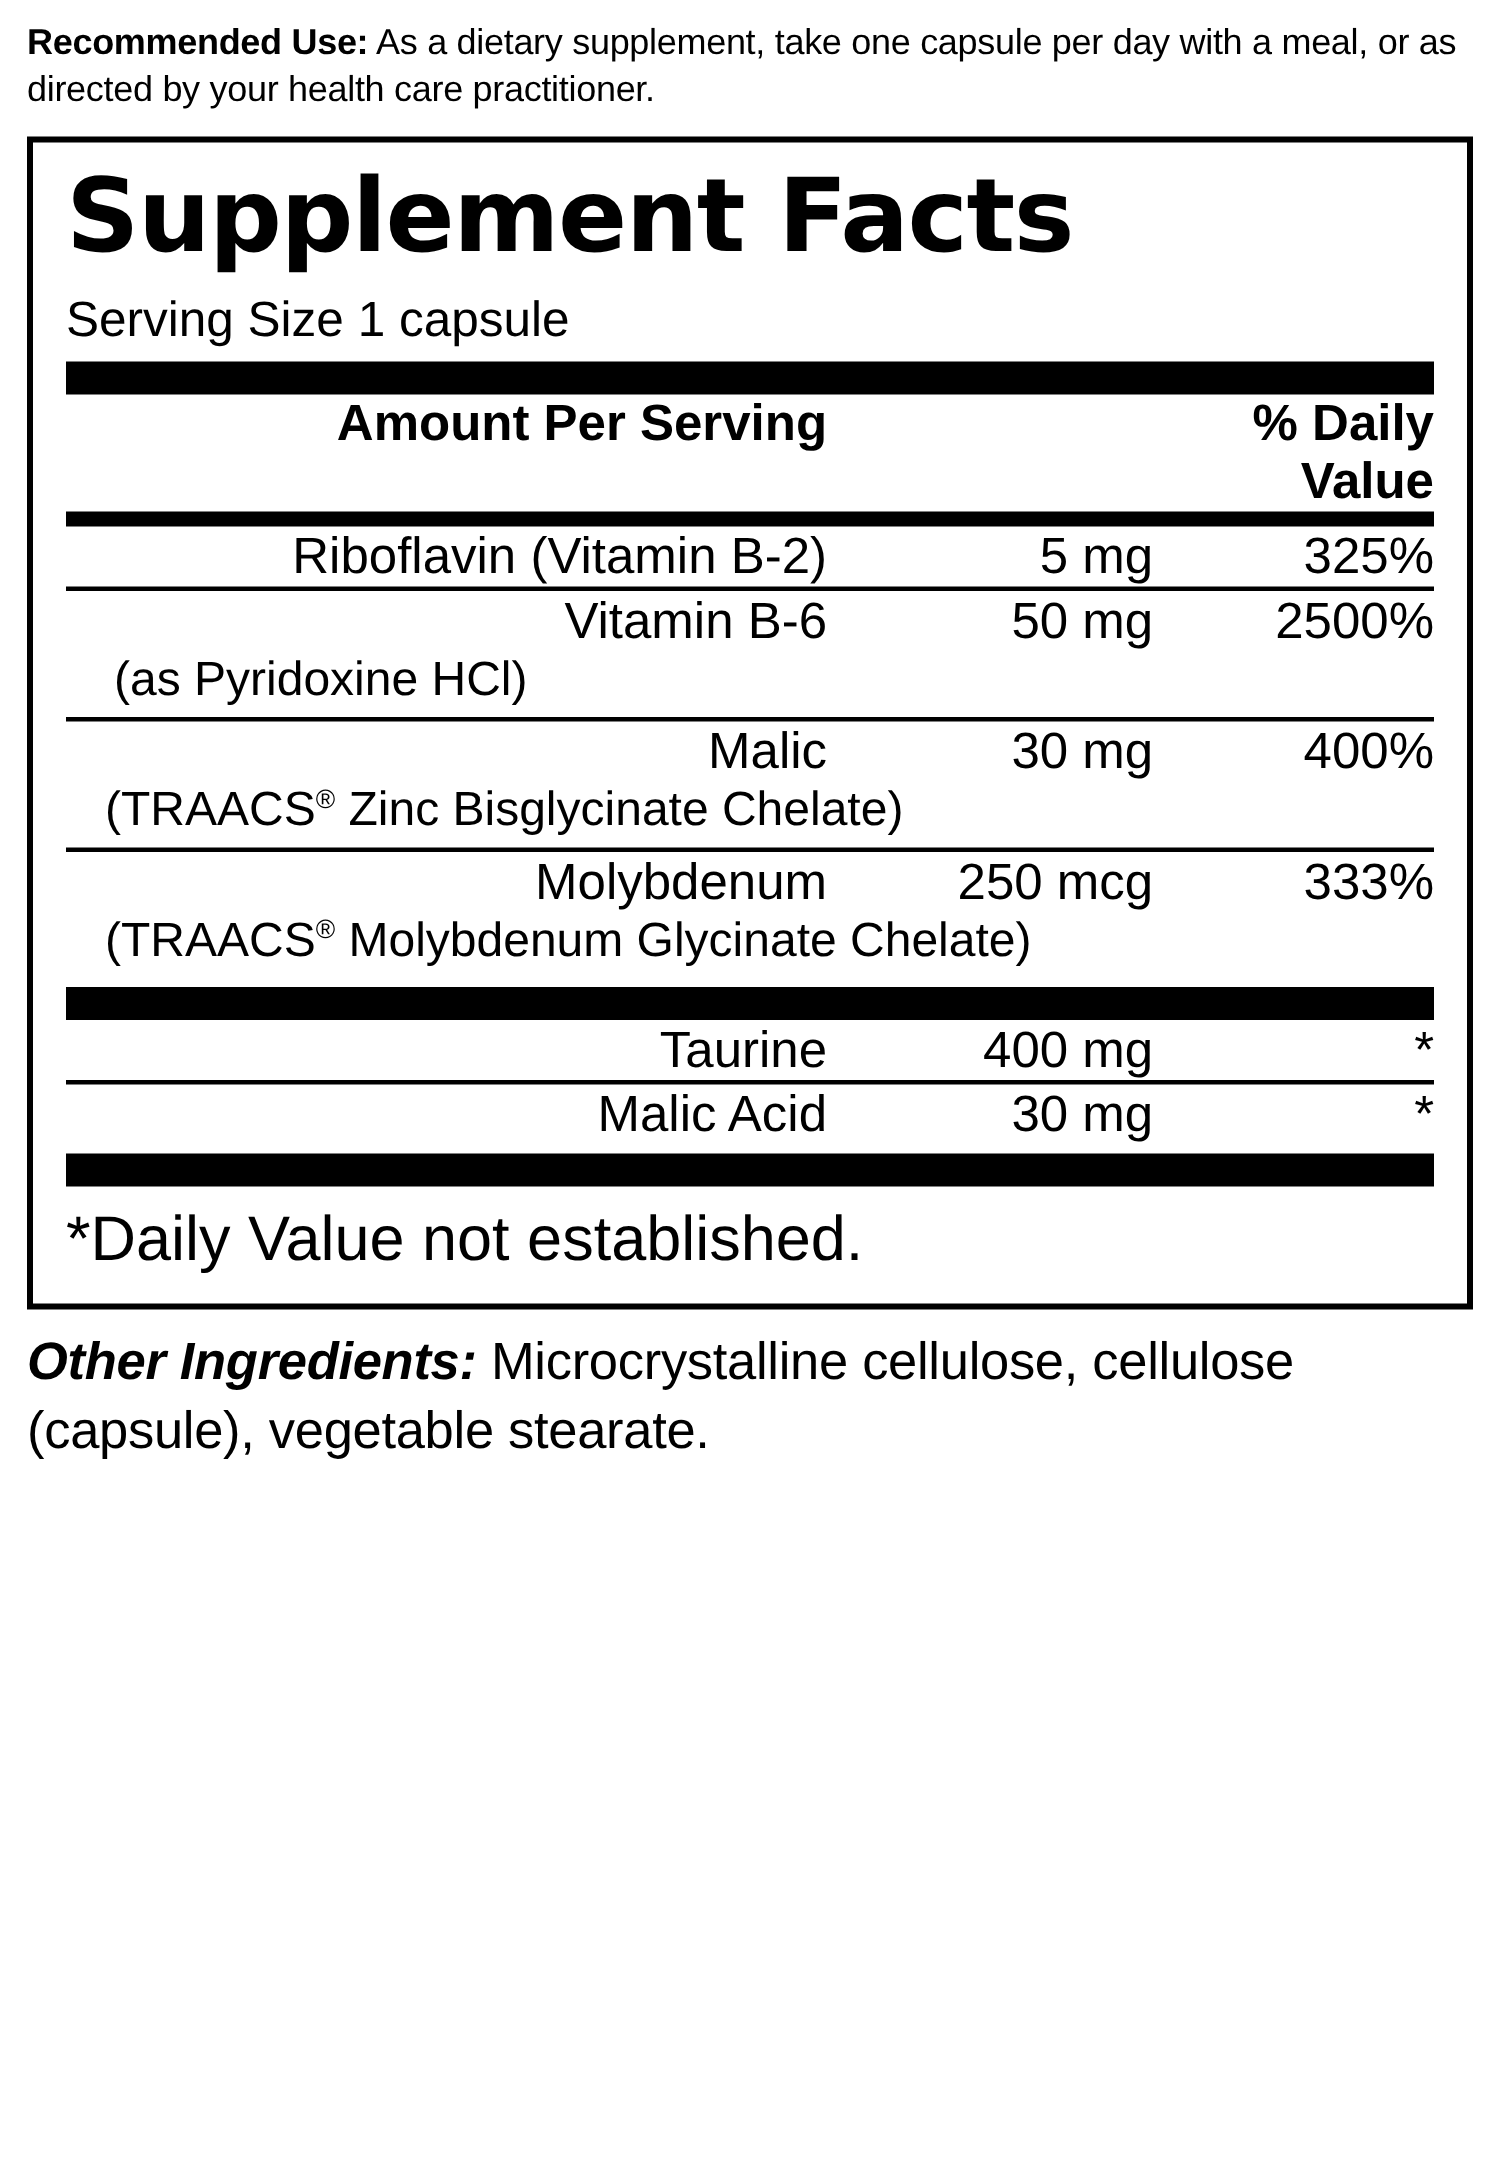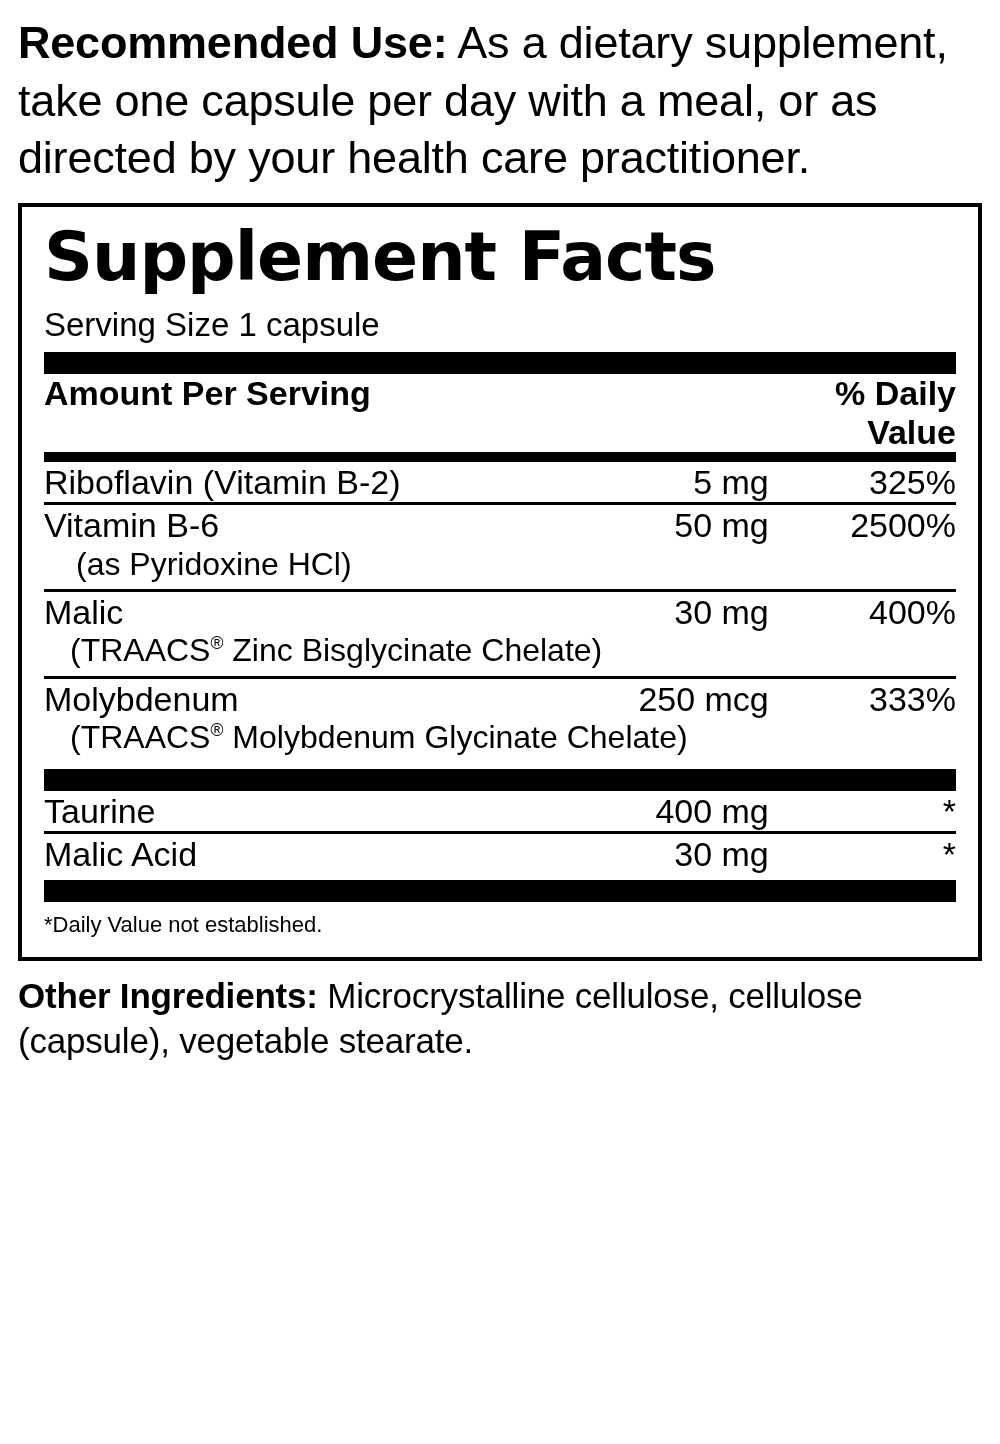"Recommended Use: As a dietary" .recommended { font-size: 45px -> 24px }
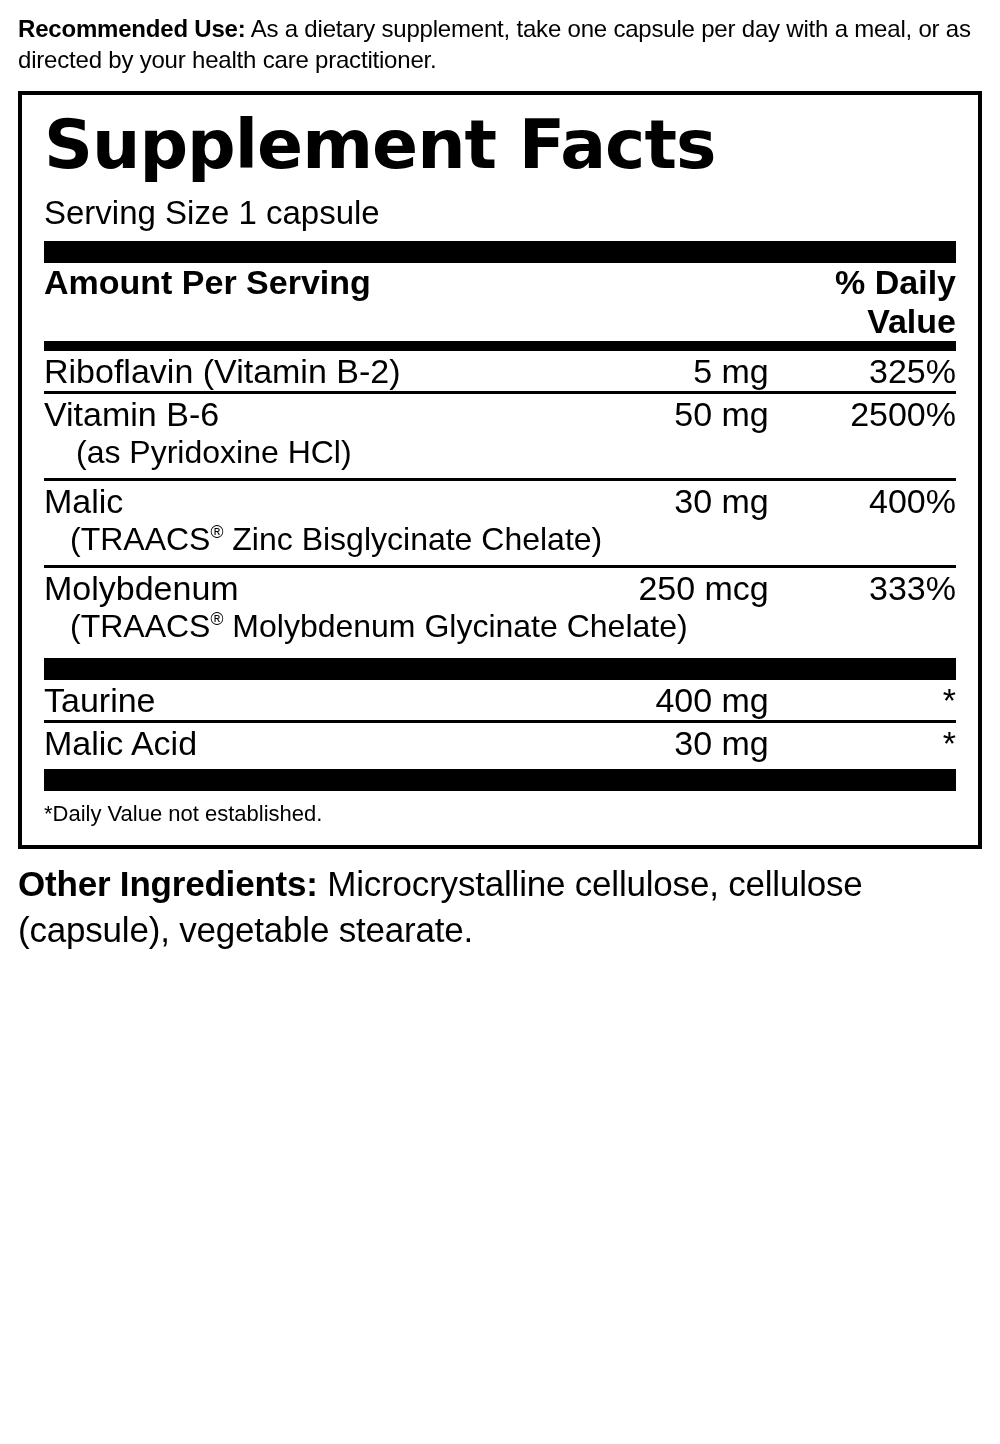"Amount Per Serving" .col-name { text-align: left -> right }
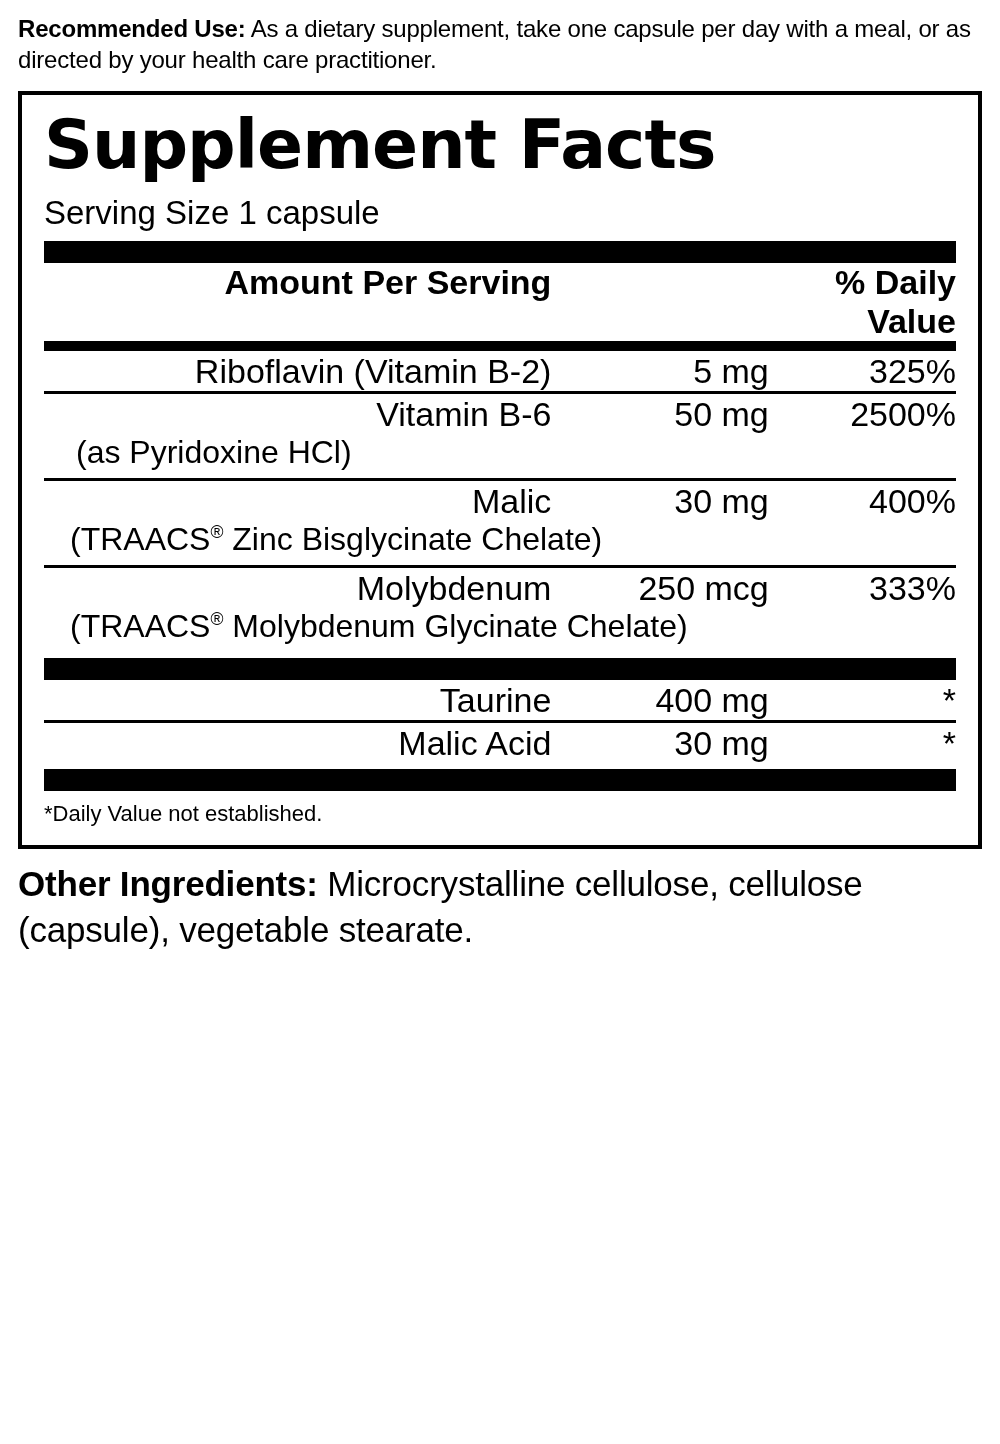"*Daily Value not established." .footnote { font-size: 22px -> 42px }
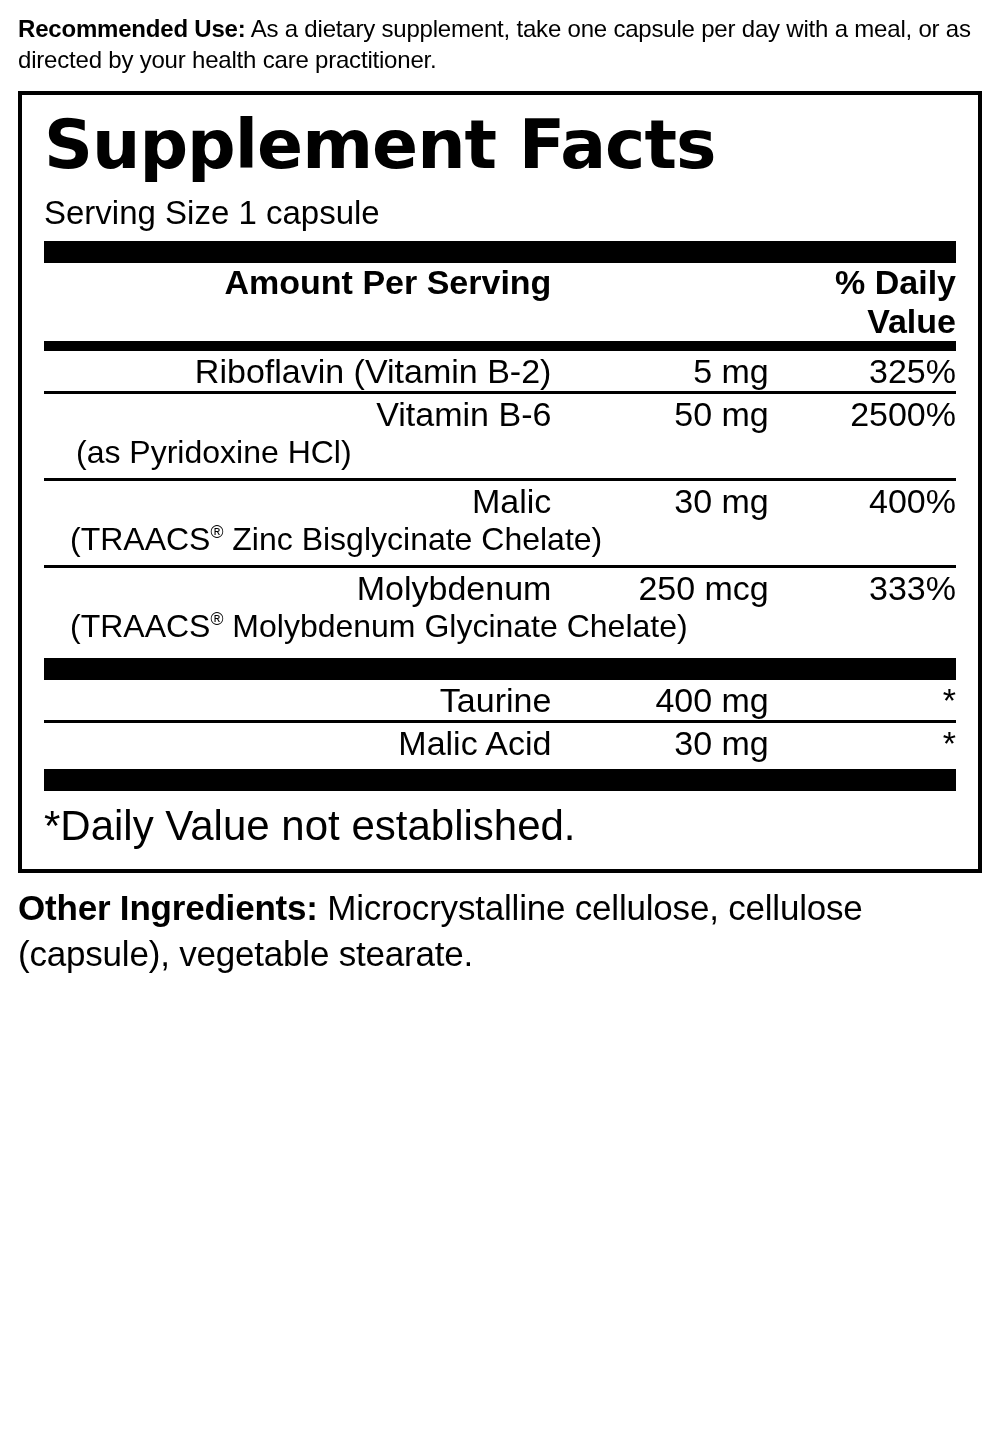"Other Ingredients:" .other .lead { font-style: none -> italic }
